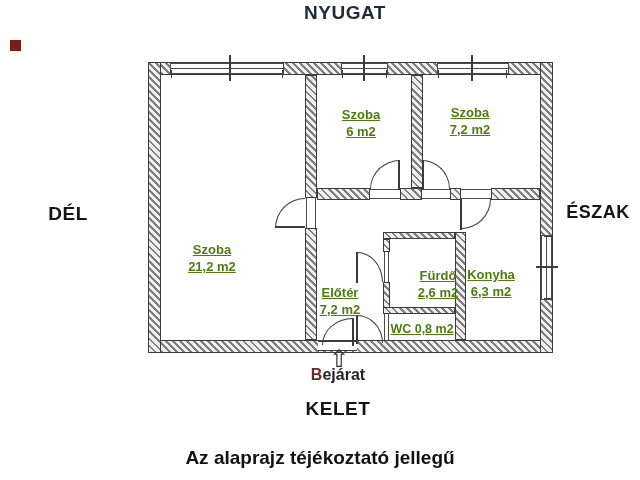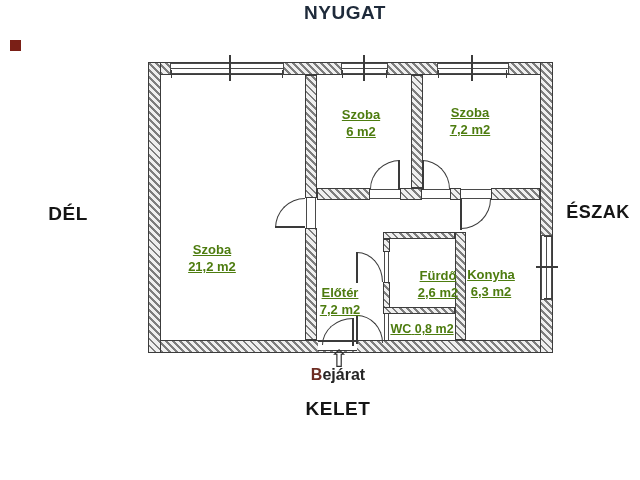"Az alaprajz téjékoztató jellegű" div.caption { html: none -> <div>Az alaprajz téjékoztató jellegű</div> }
